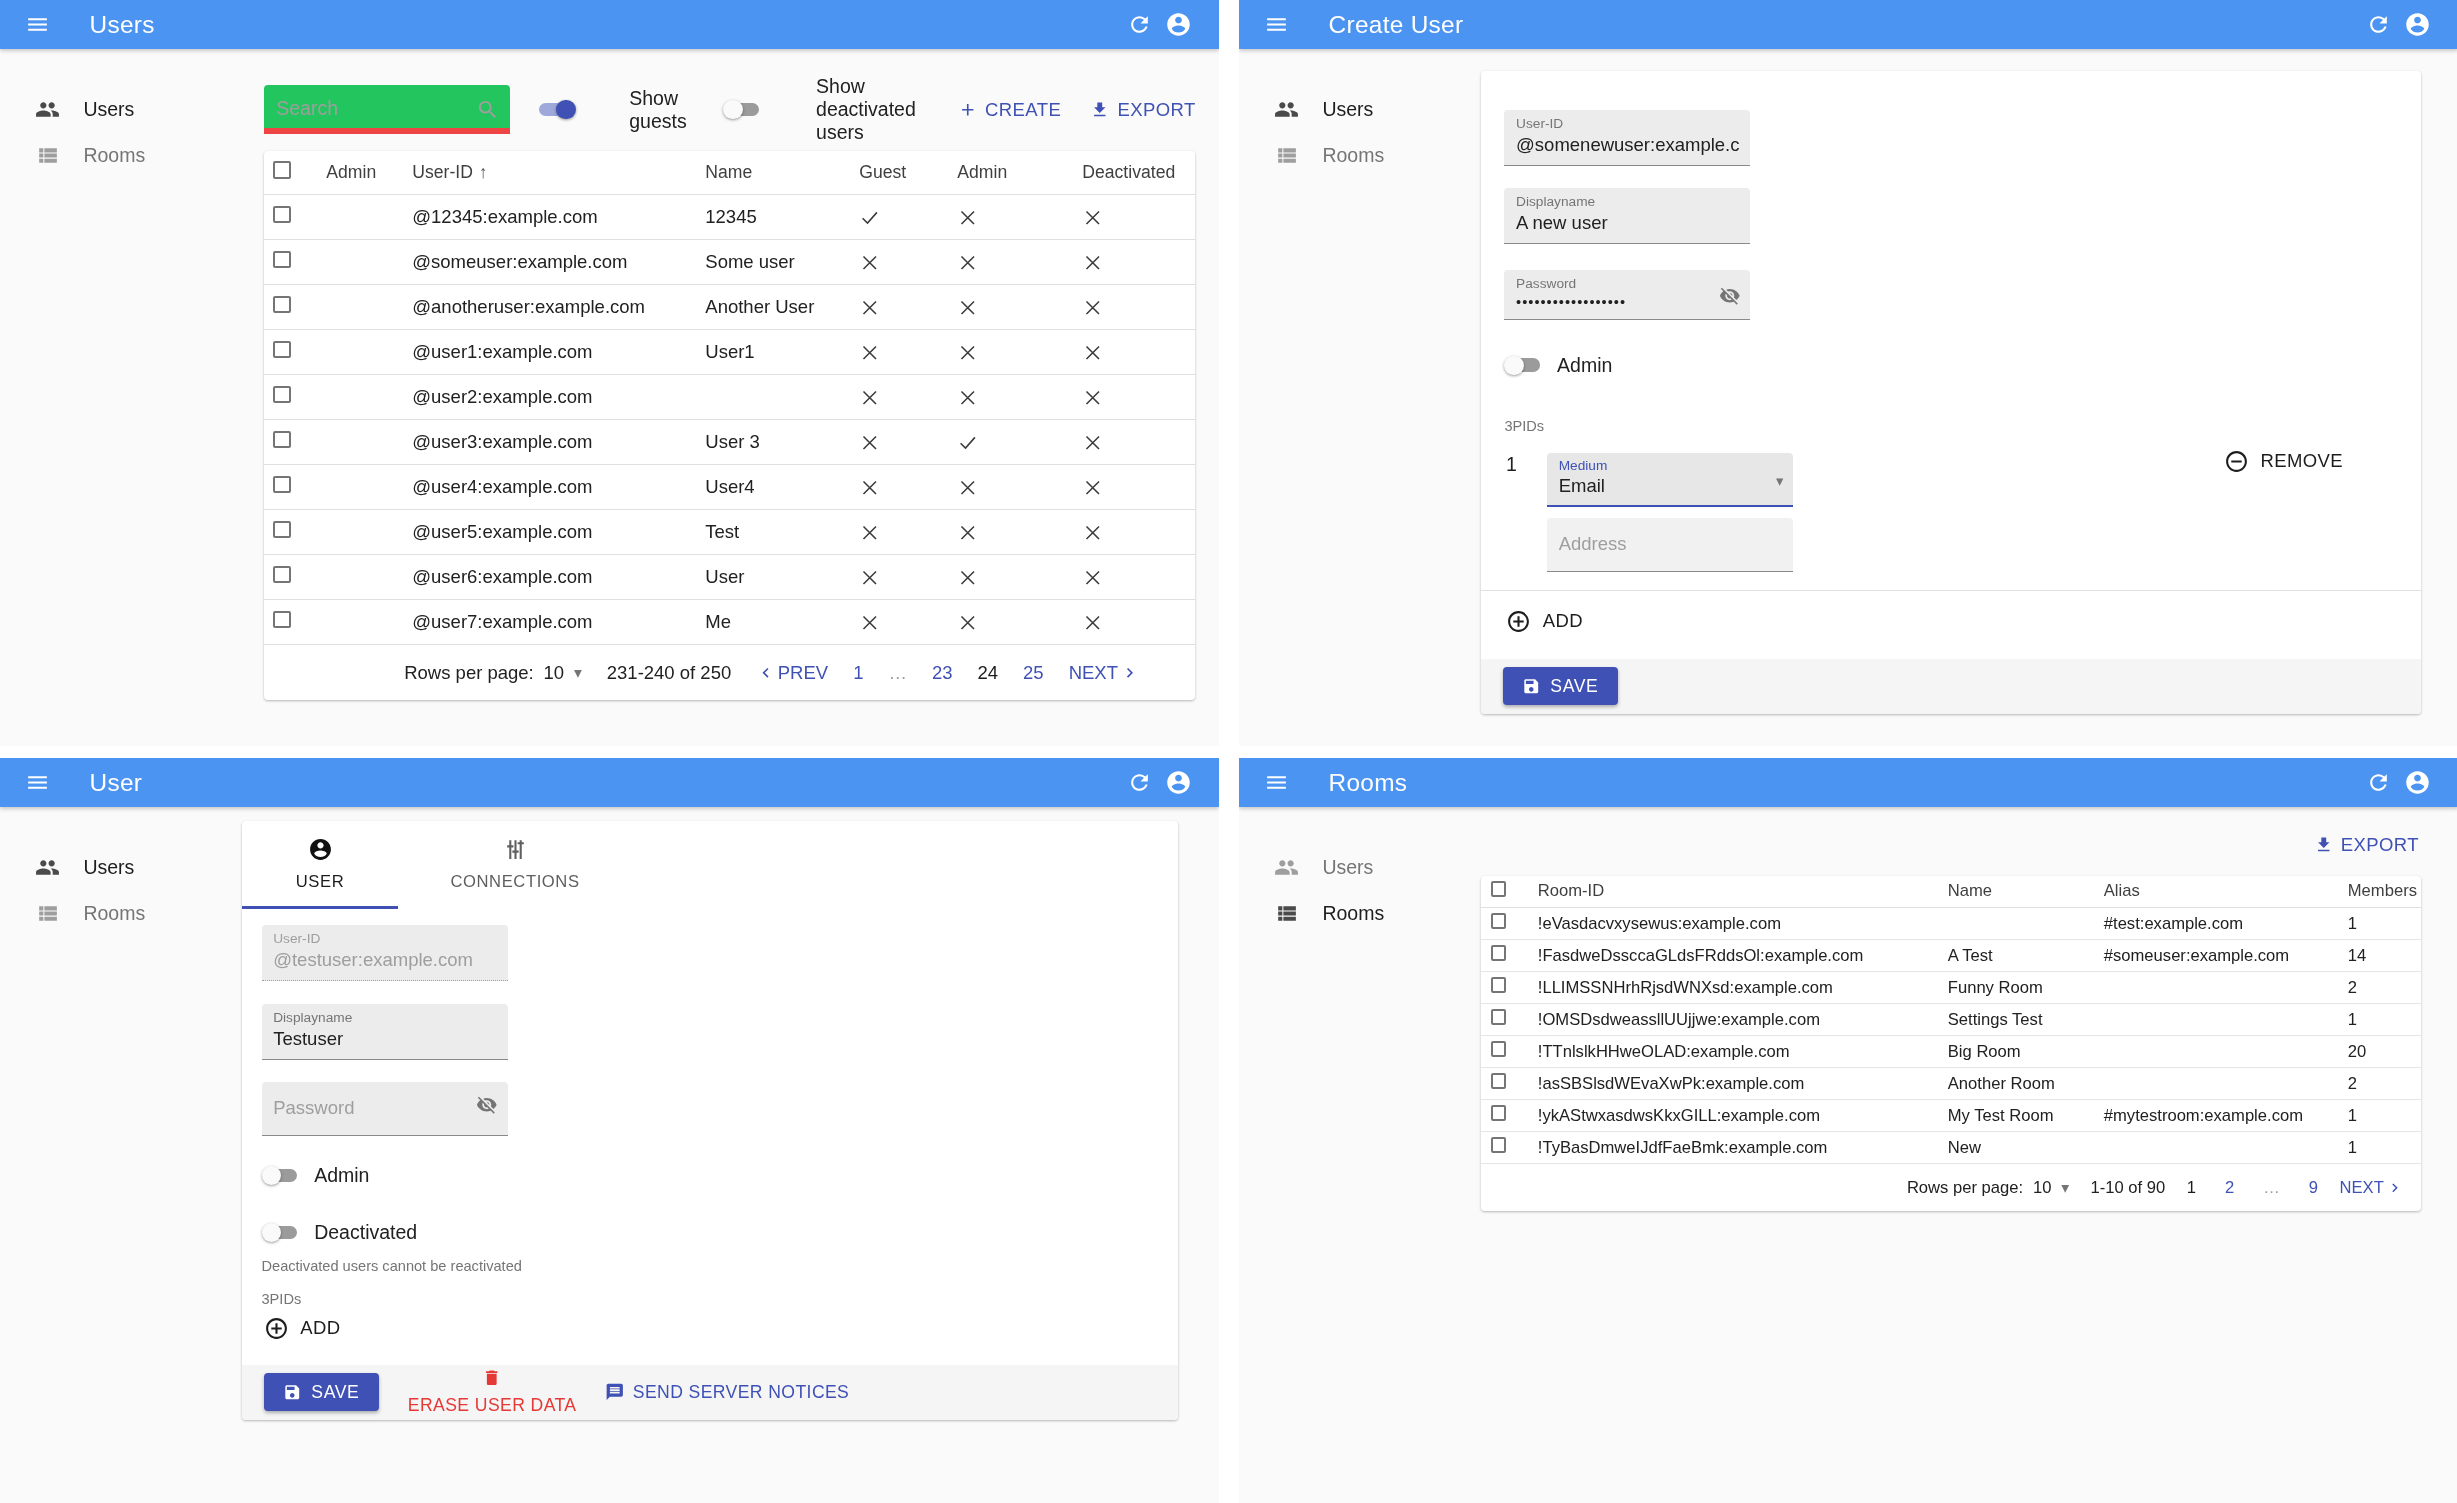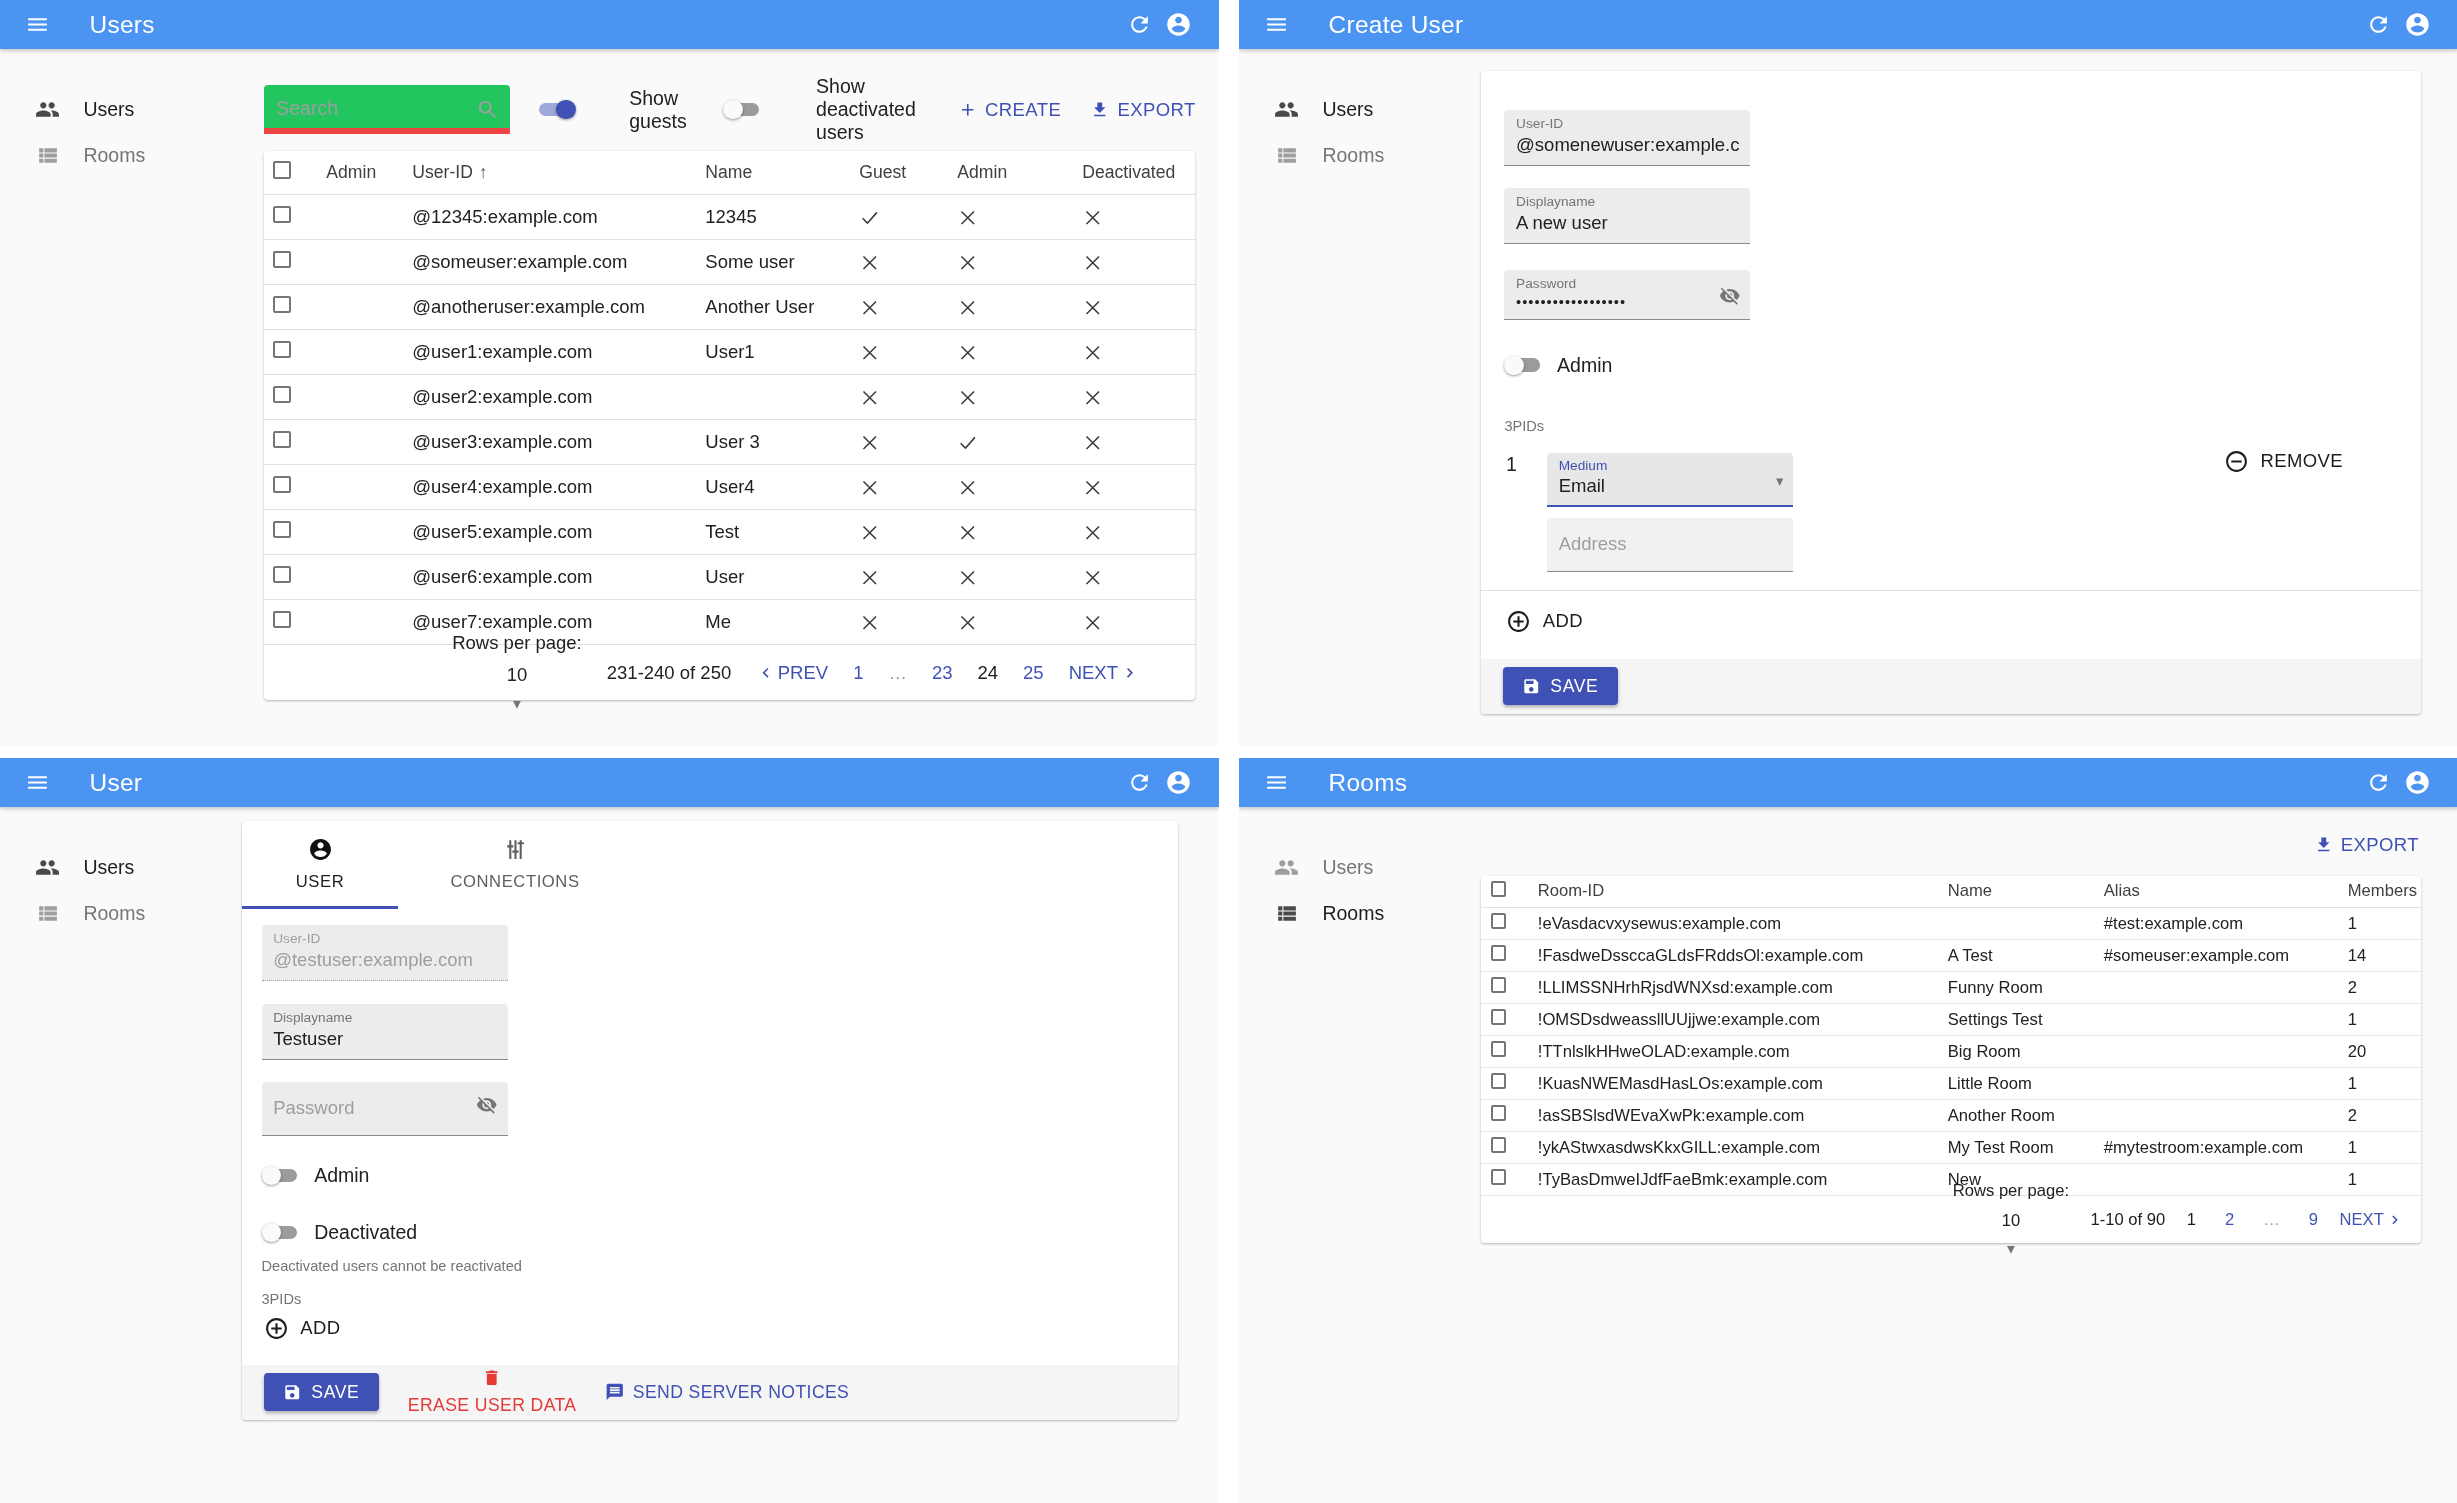"Rows per page:" .pagination .rpp { flex-direction: column -> none }
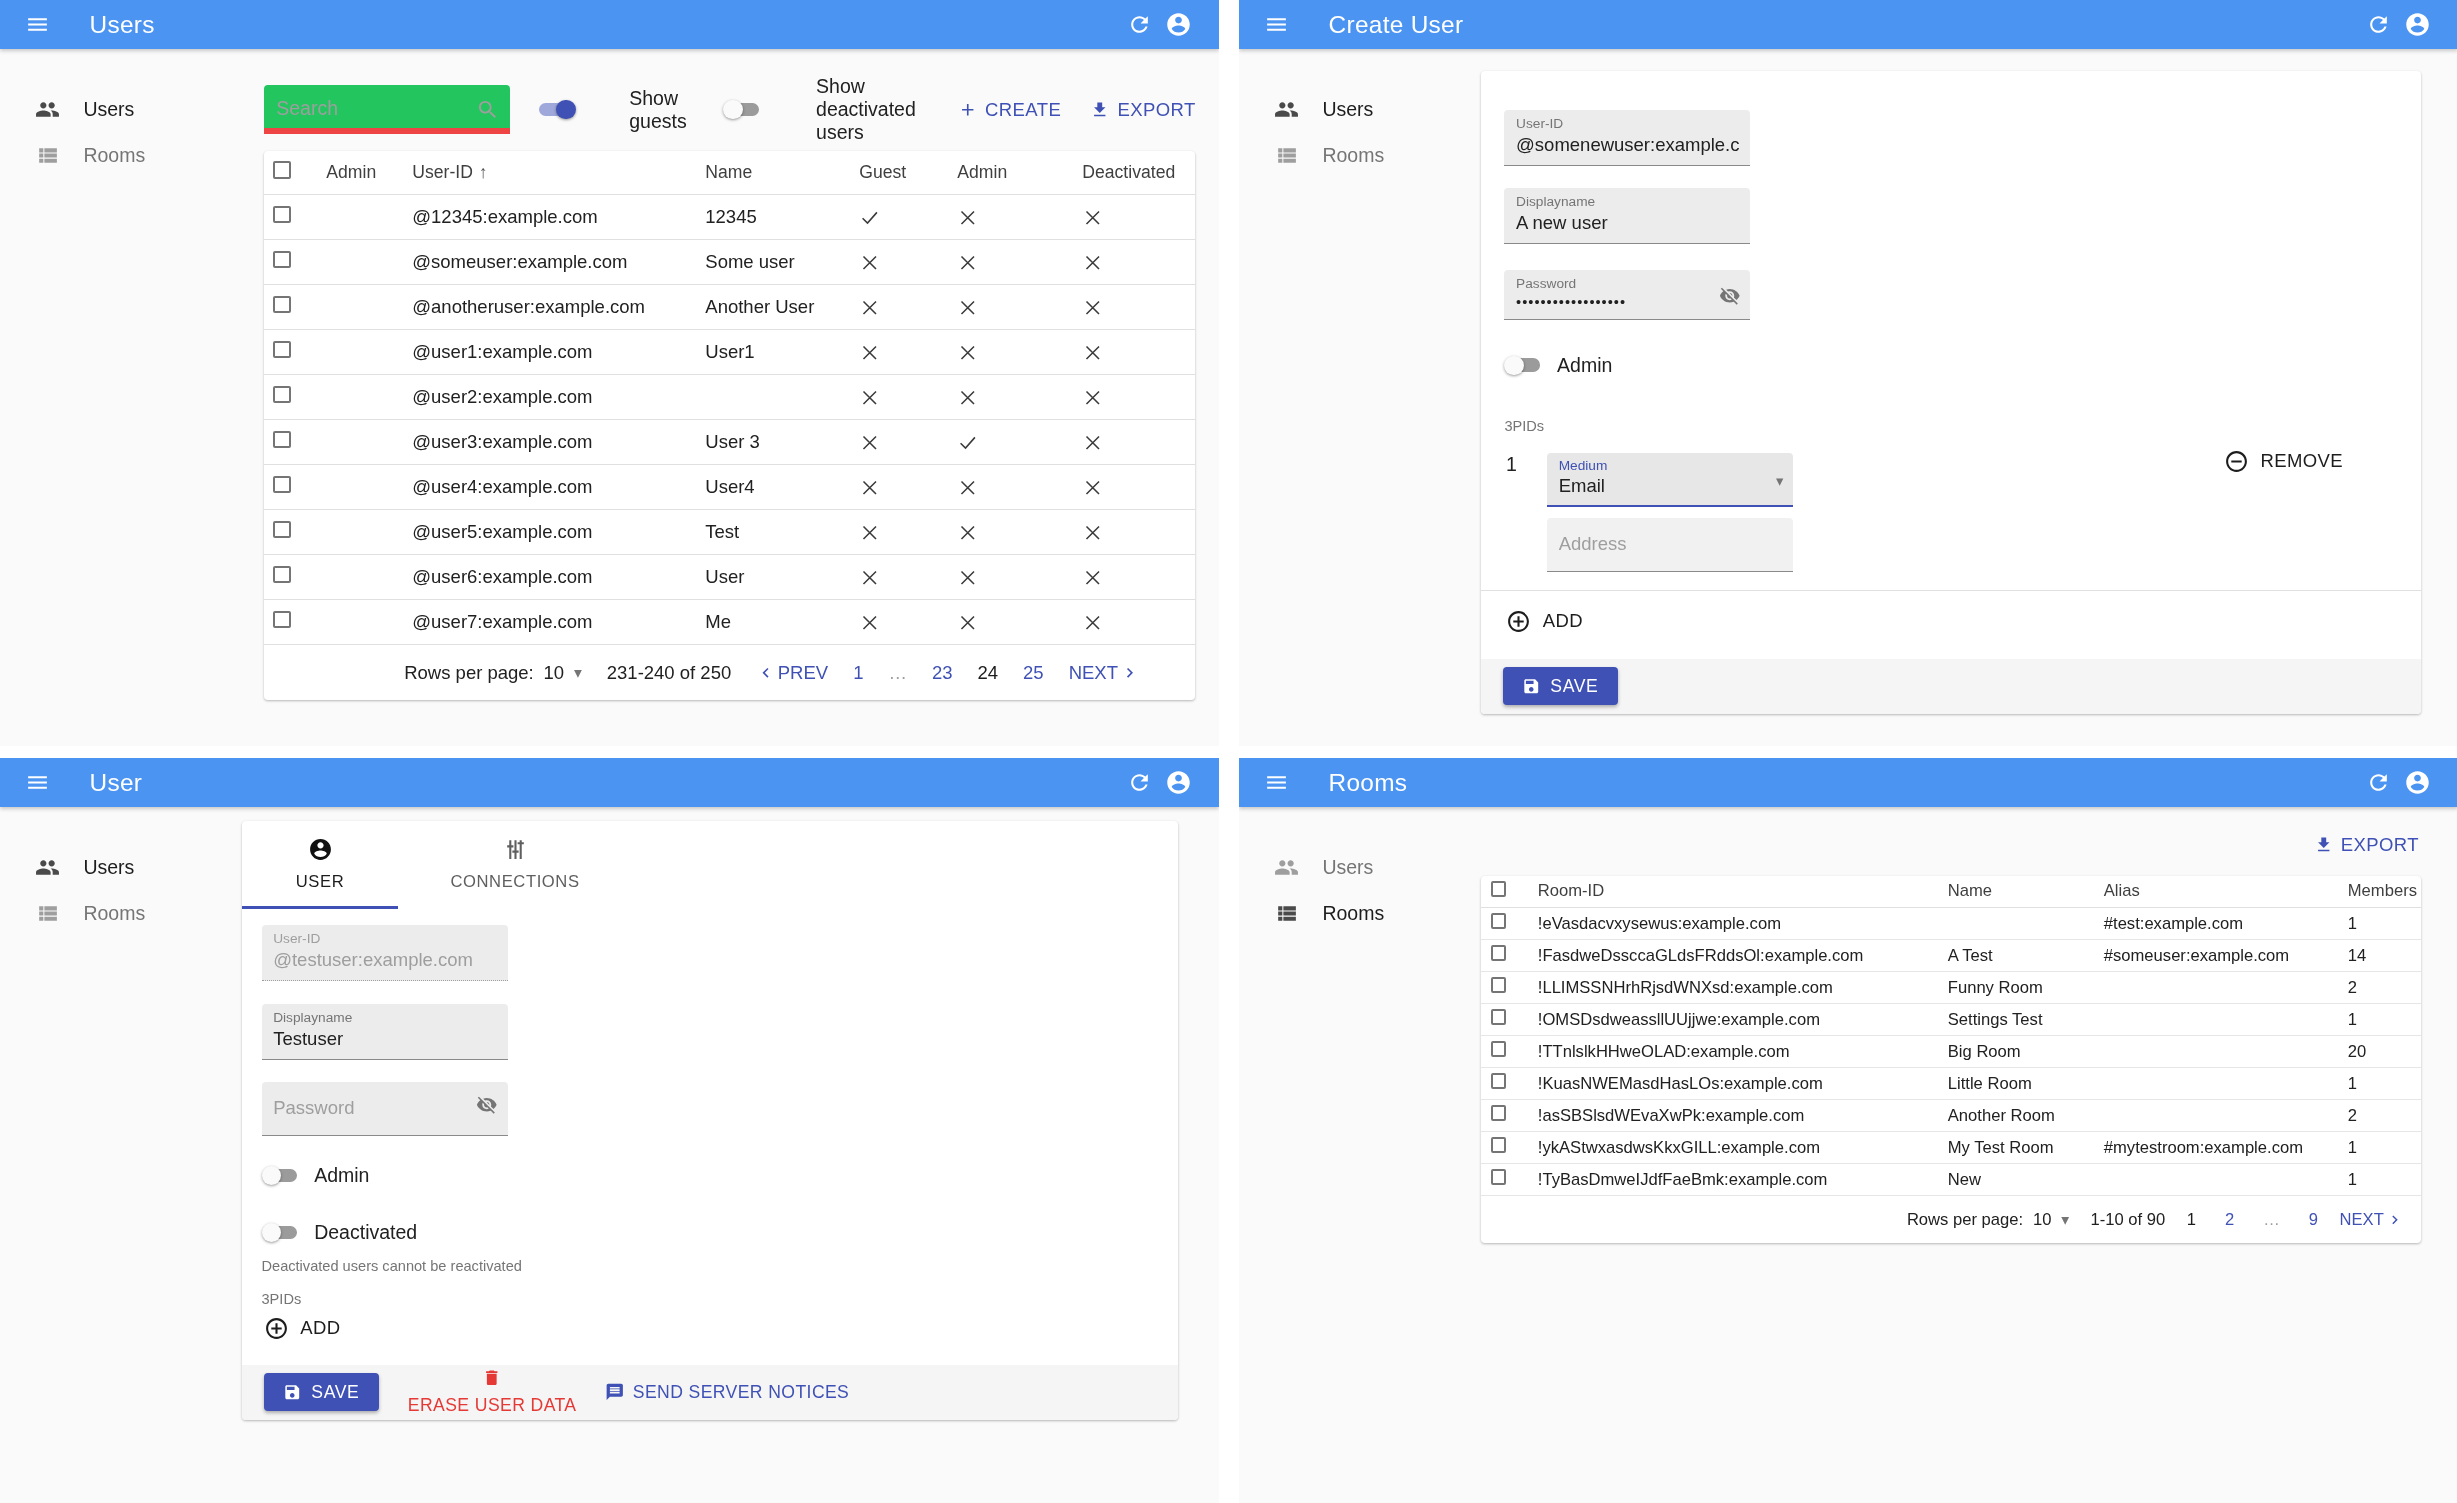"!KuasNWEMasdHasLOs:example.com" tr { html: <tr> <td><span></span></td> <td>!KuasNWEMasdHasLOs:example.com</td> <td>Little Room</td> <td></td> <td>1</td> </tr> -> none }
